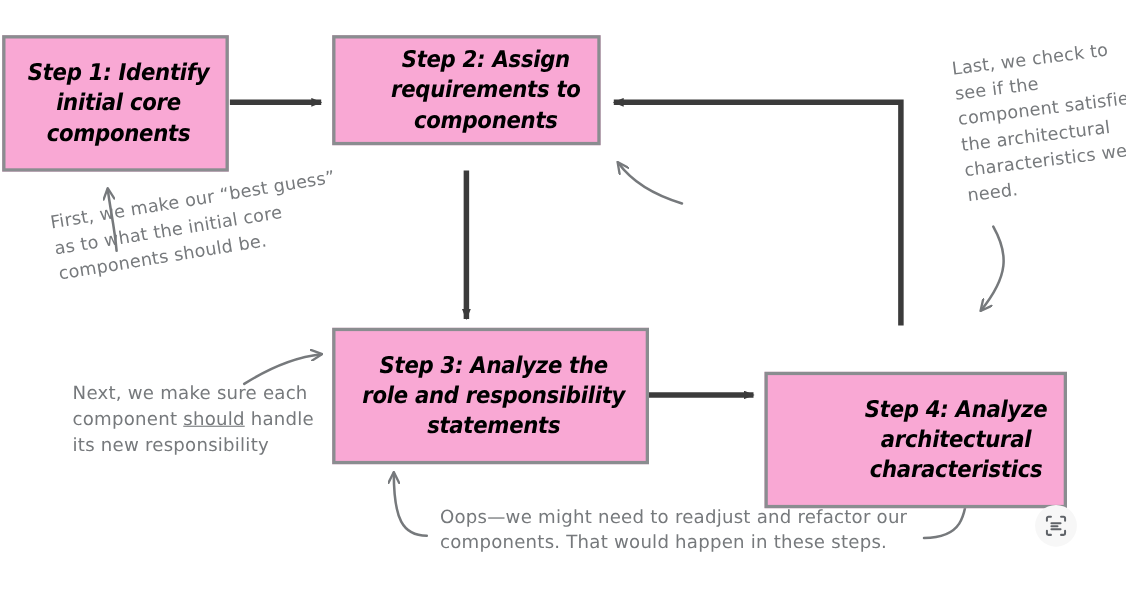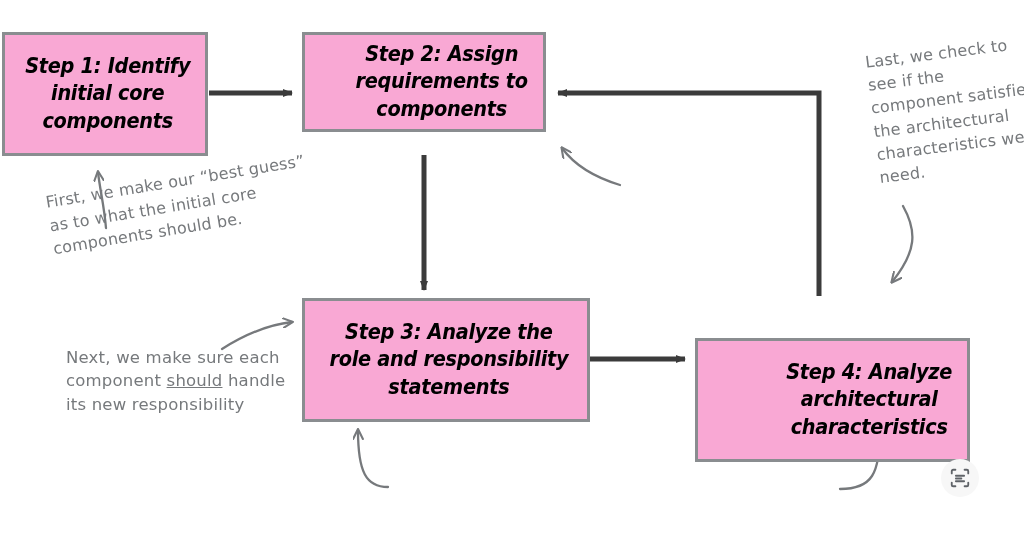"Oops—we might need to readjust" div.note { html: none -> <div>Oops—we might need to readjust and refactor our components. That would happen in these steps.</div> }
